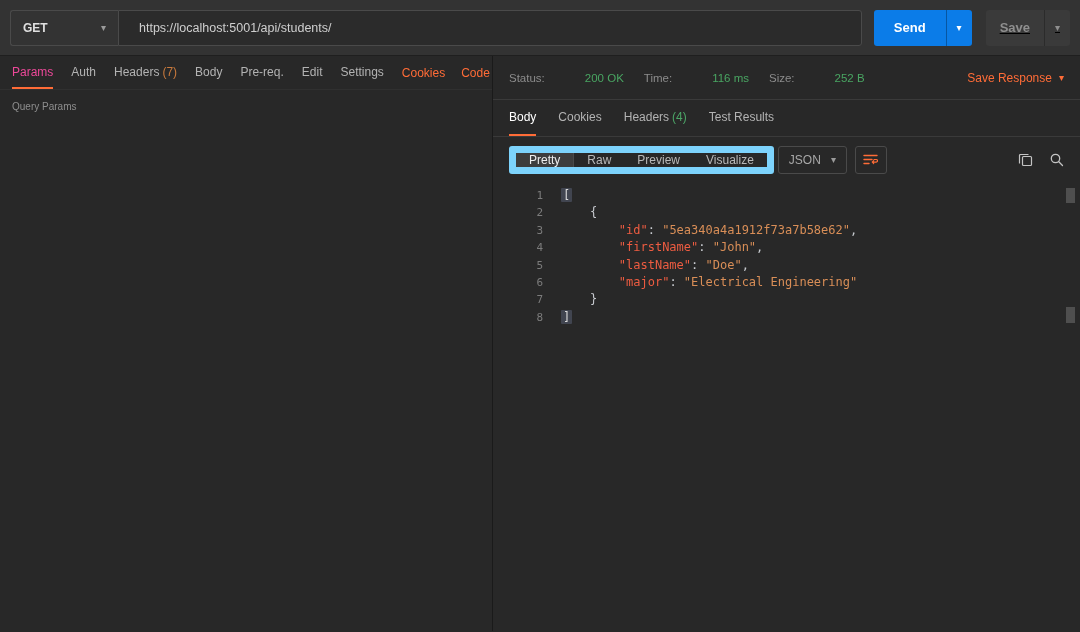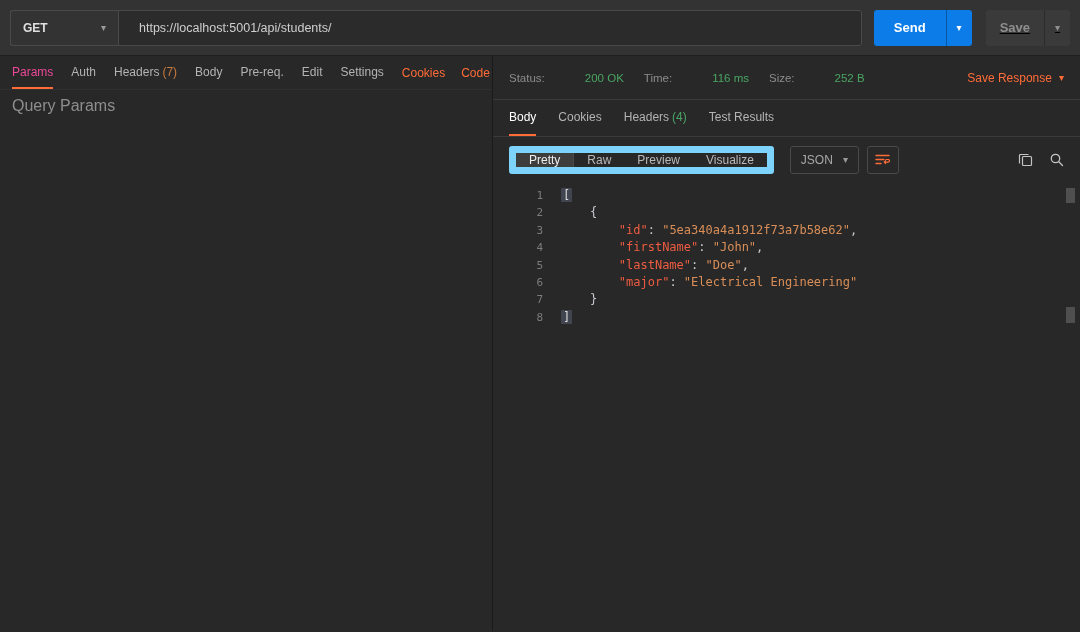"Query Params" .qp-title { font-size: 16px -> 10px }
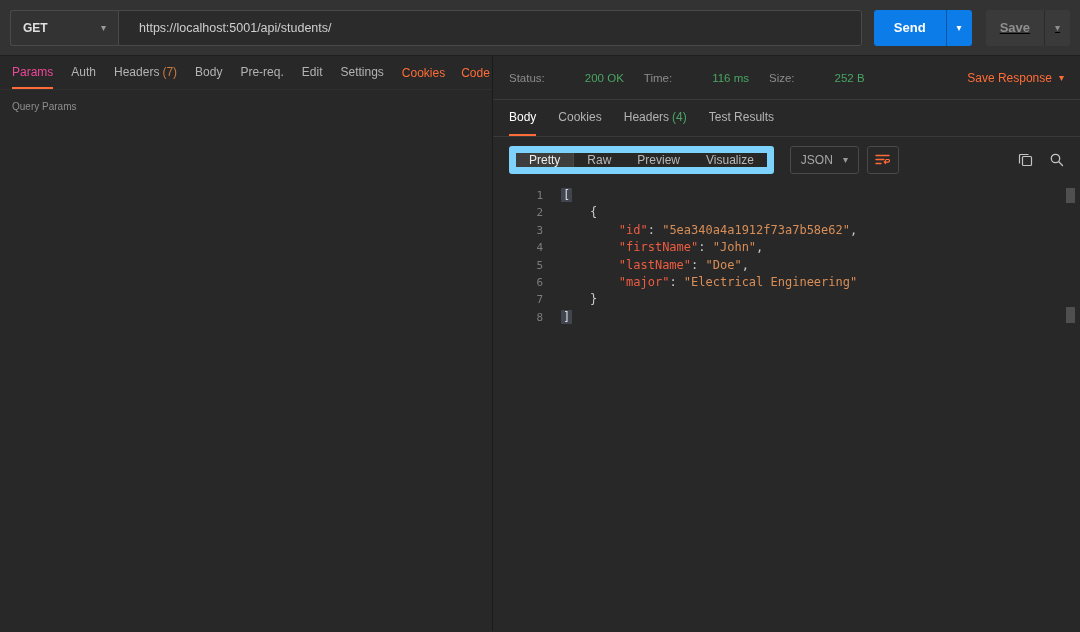"JSON" .lang-select { margin-left: 16px -> 4px }
